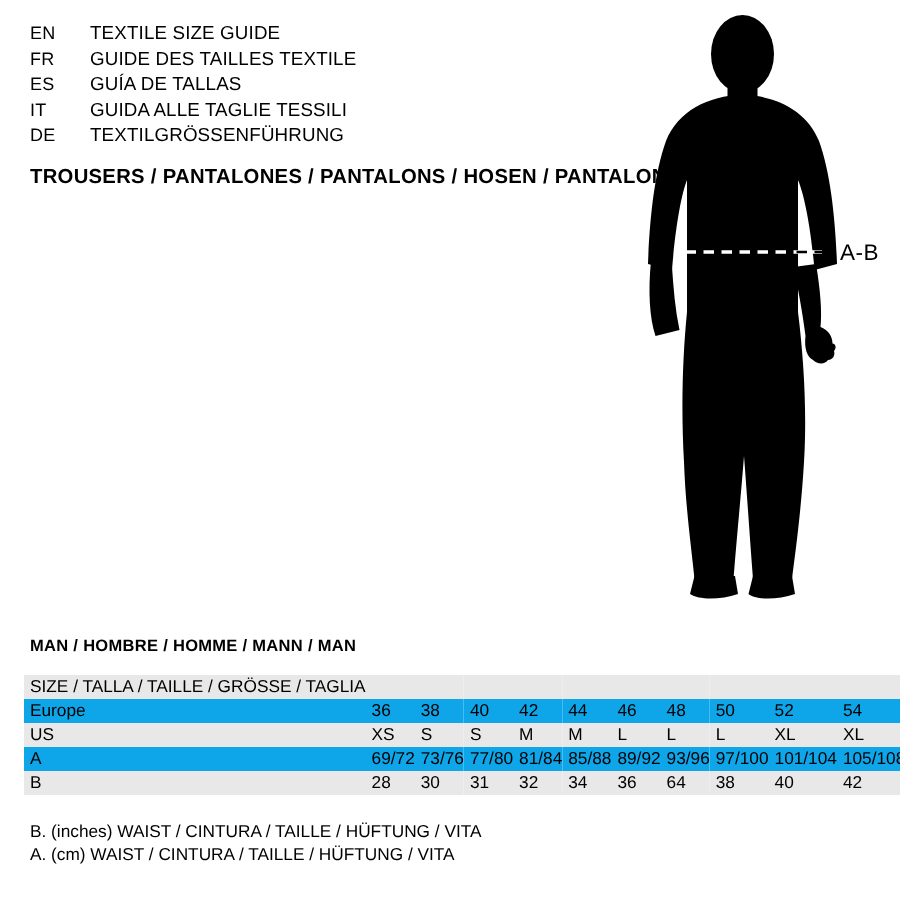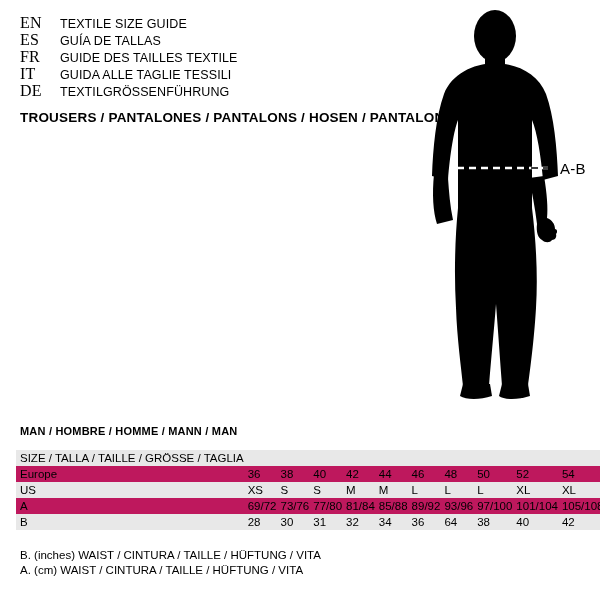"EN" .lang-code { font-family: Liberation Serif, serif -> none; font-size: 16px -> 12px }
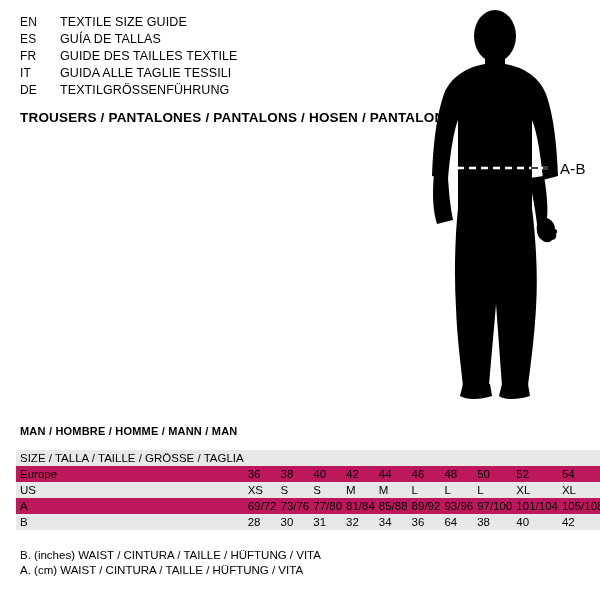"ES" div.lang-row { order: before "FR" -> after "FR" }
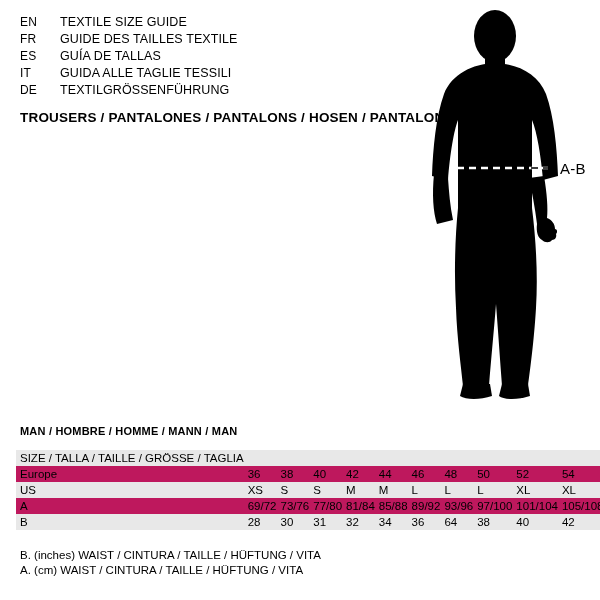"Europe" table.size-table tr.plain td { background: #be185d -> #0ea5e9 }
